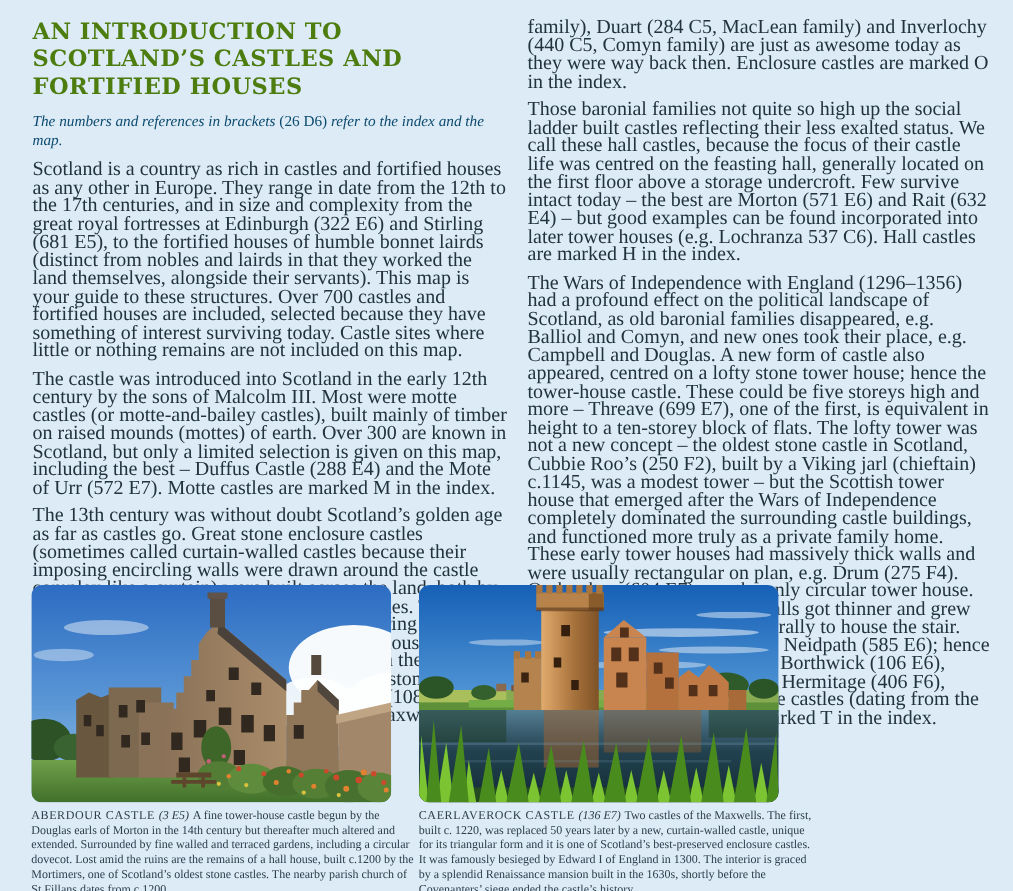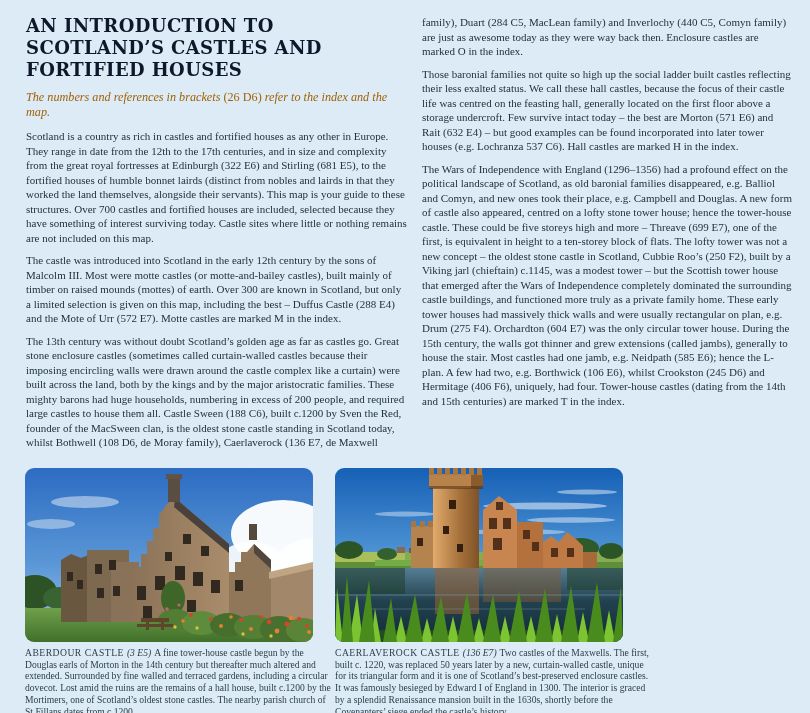"AN INTRODUCTION TO SCOTLAND’S CASTLES" h1.title { color: #0f172a -> #4d7c0f }
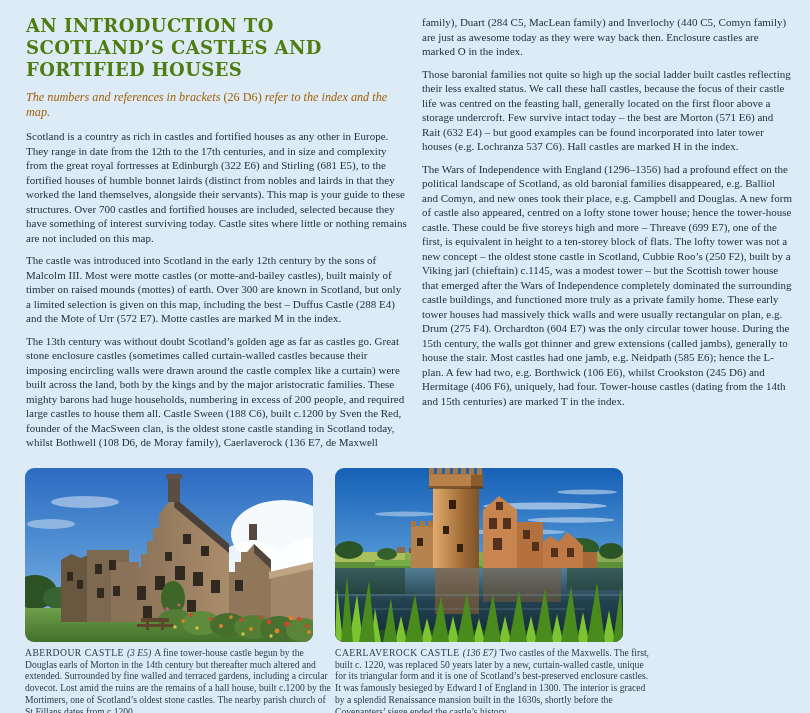"family), Duart (284 C5, MacLean" .body-par { font-size: 11px -> 16px }
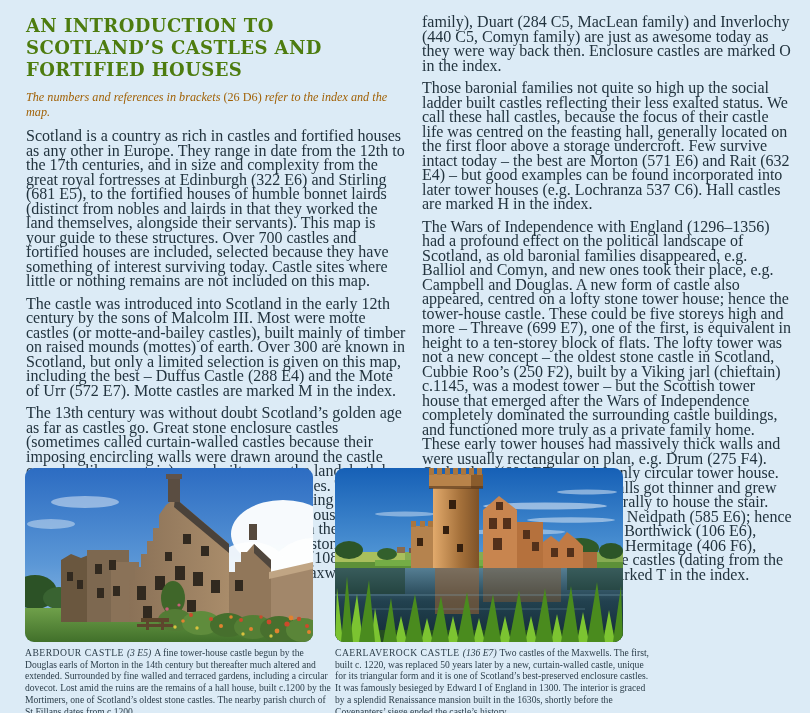"The numbers and references in" .subtitle { color: #a16207 -> #0c4a6e }
